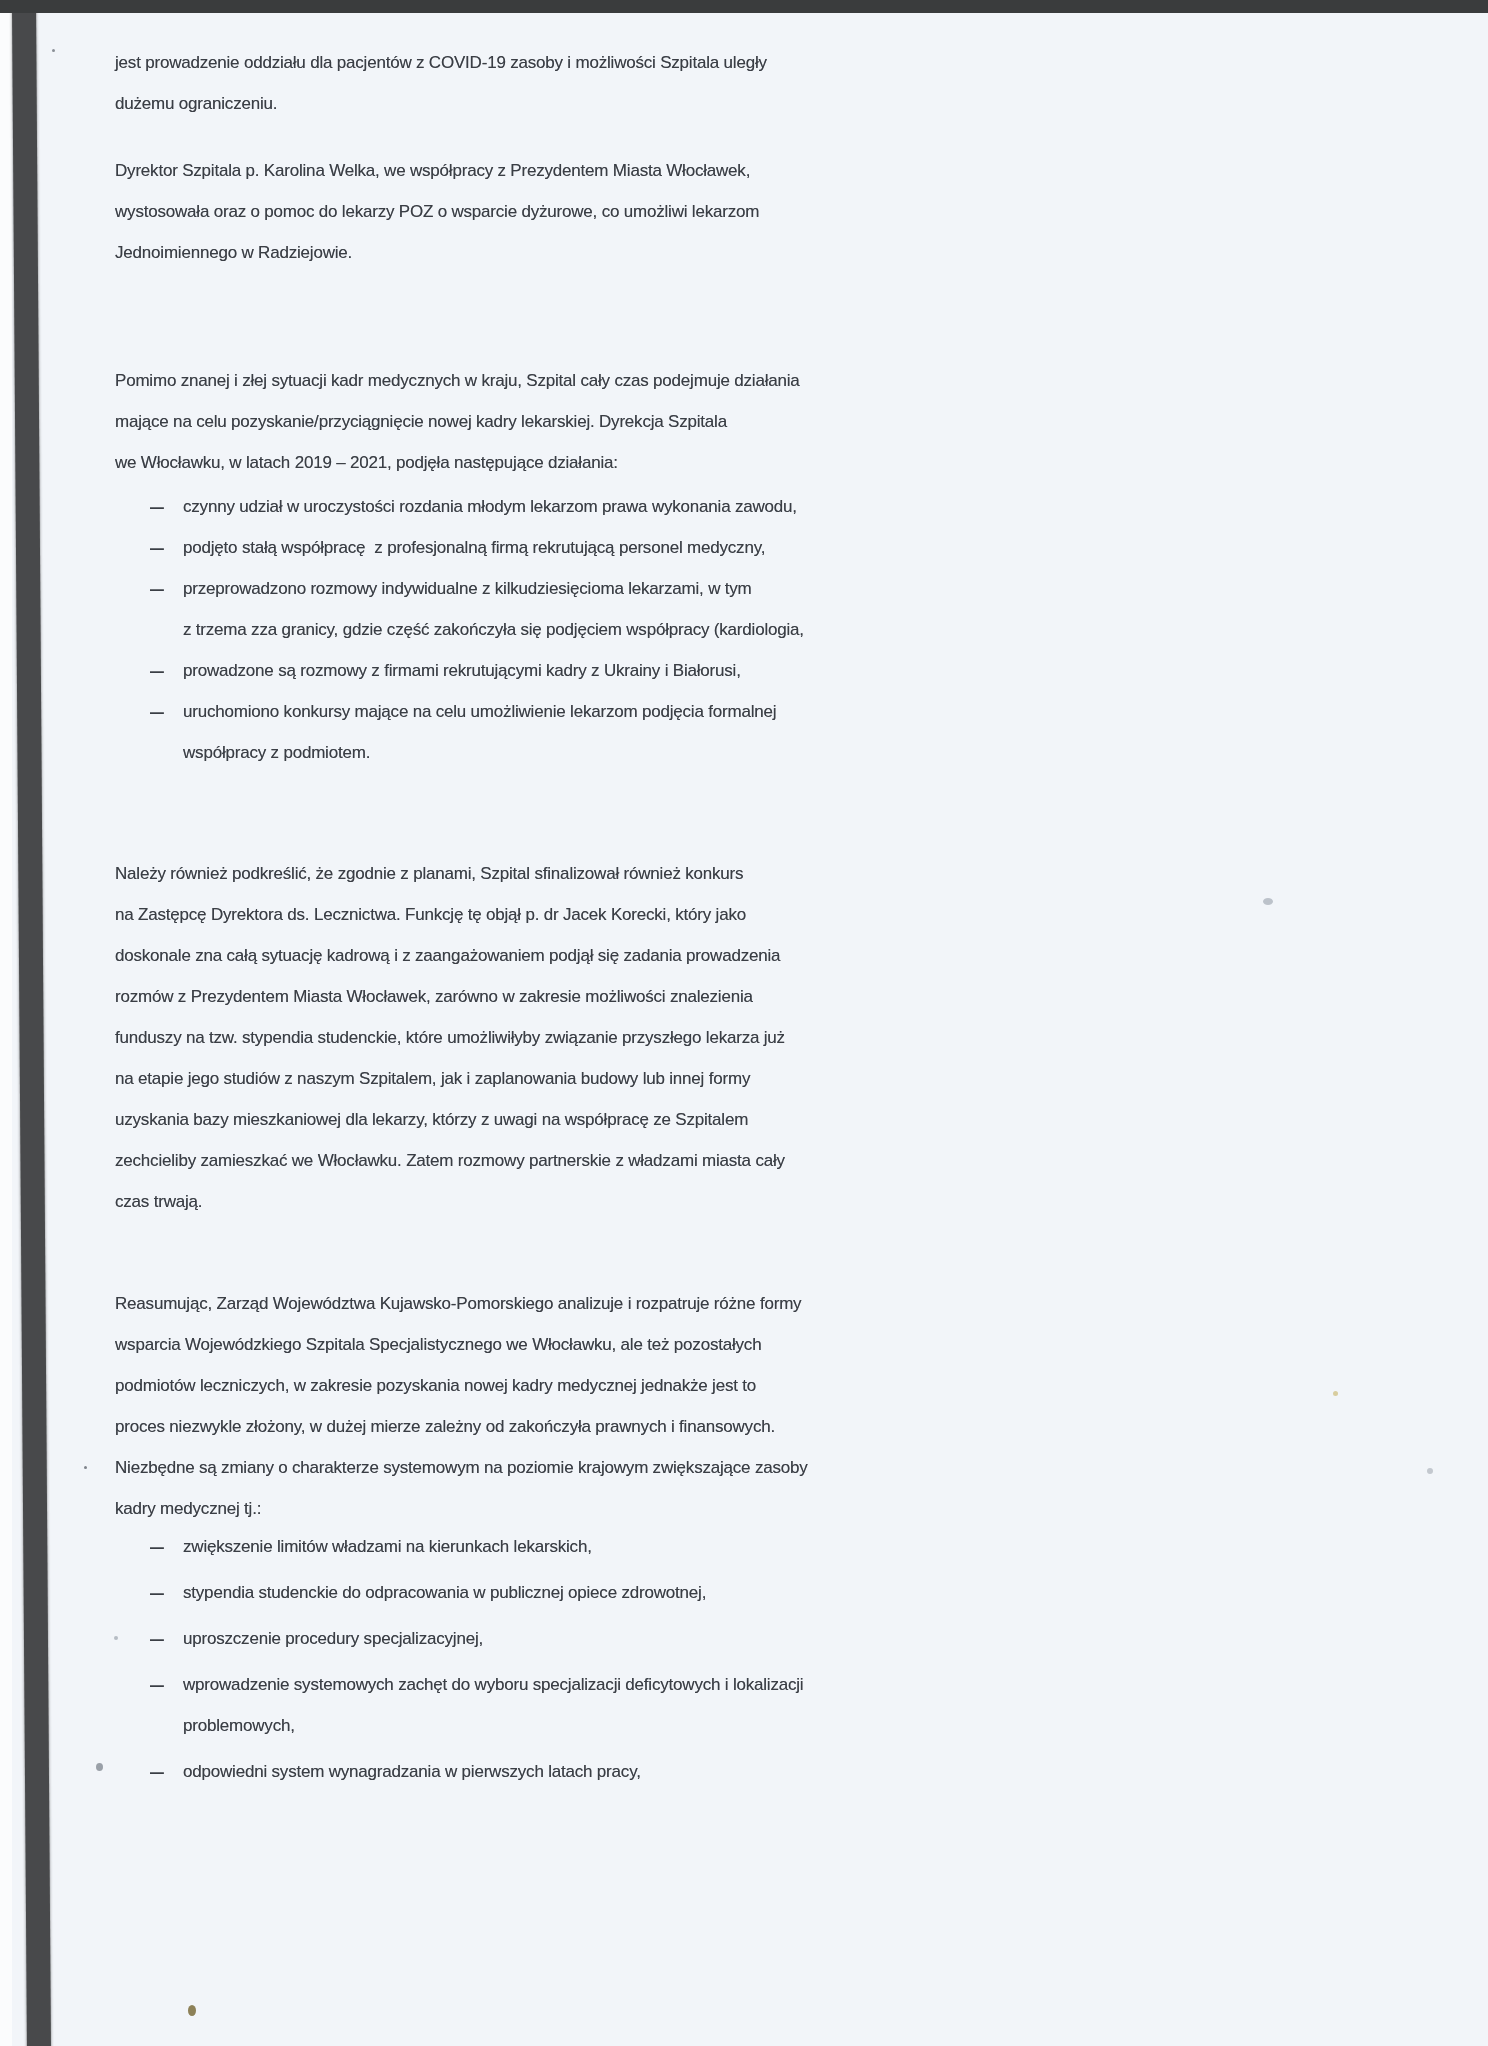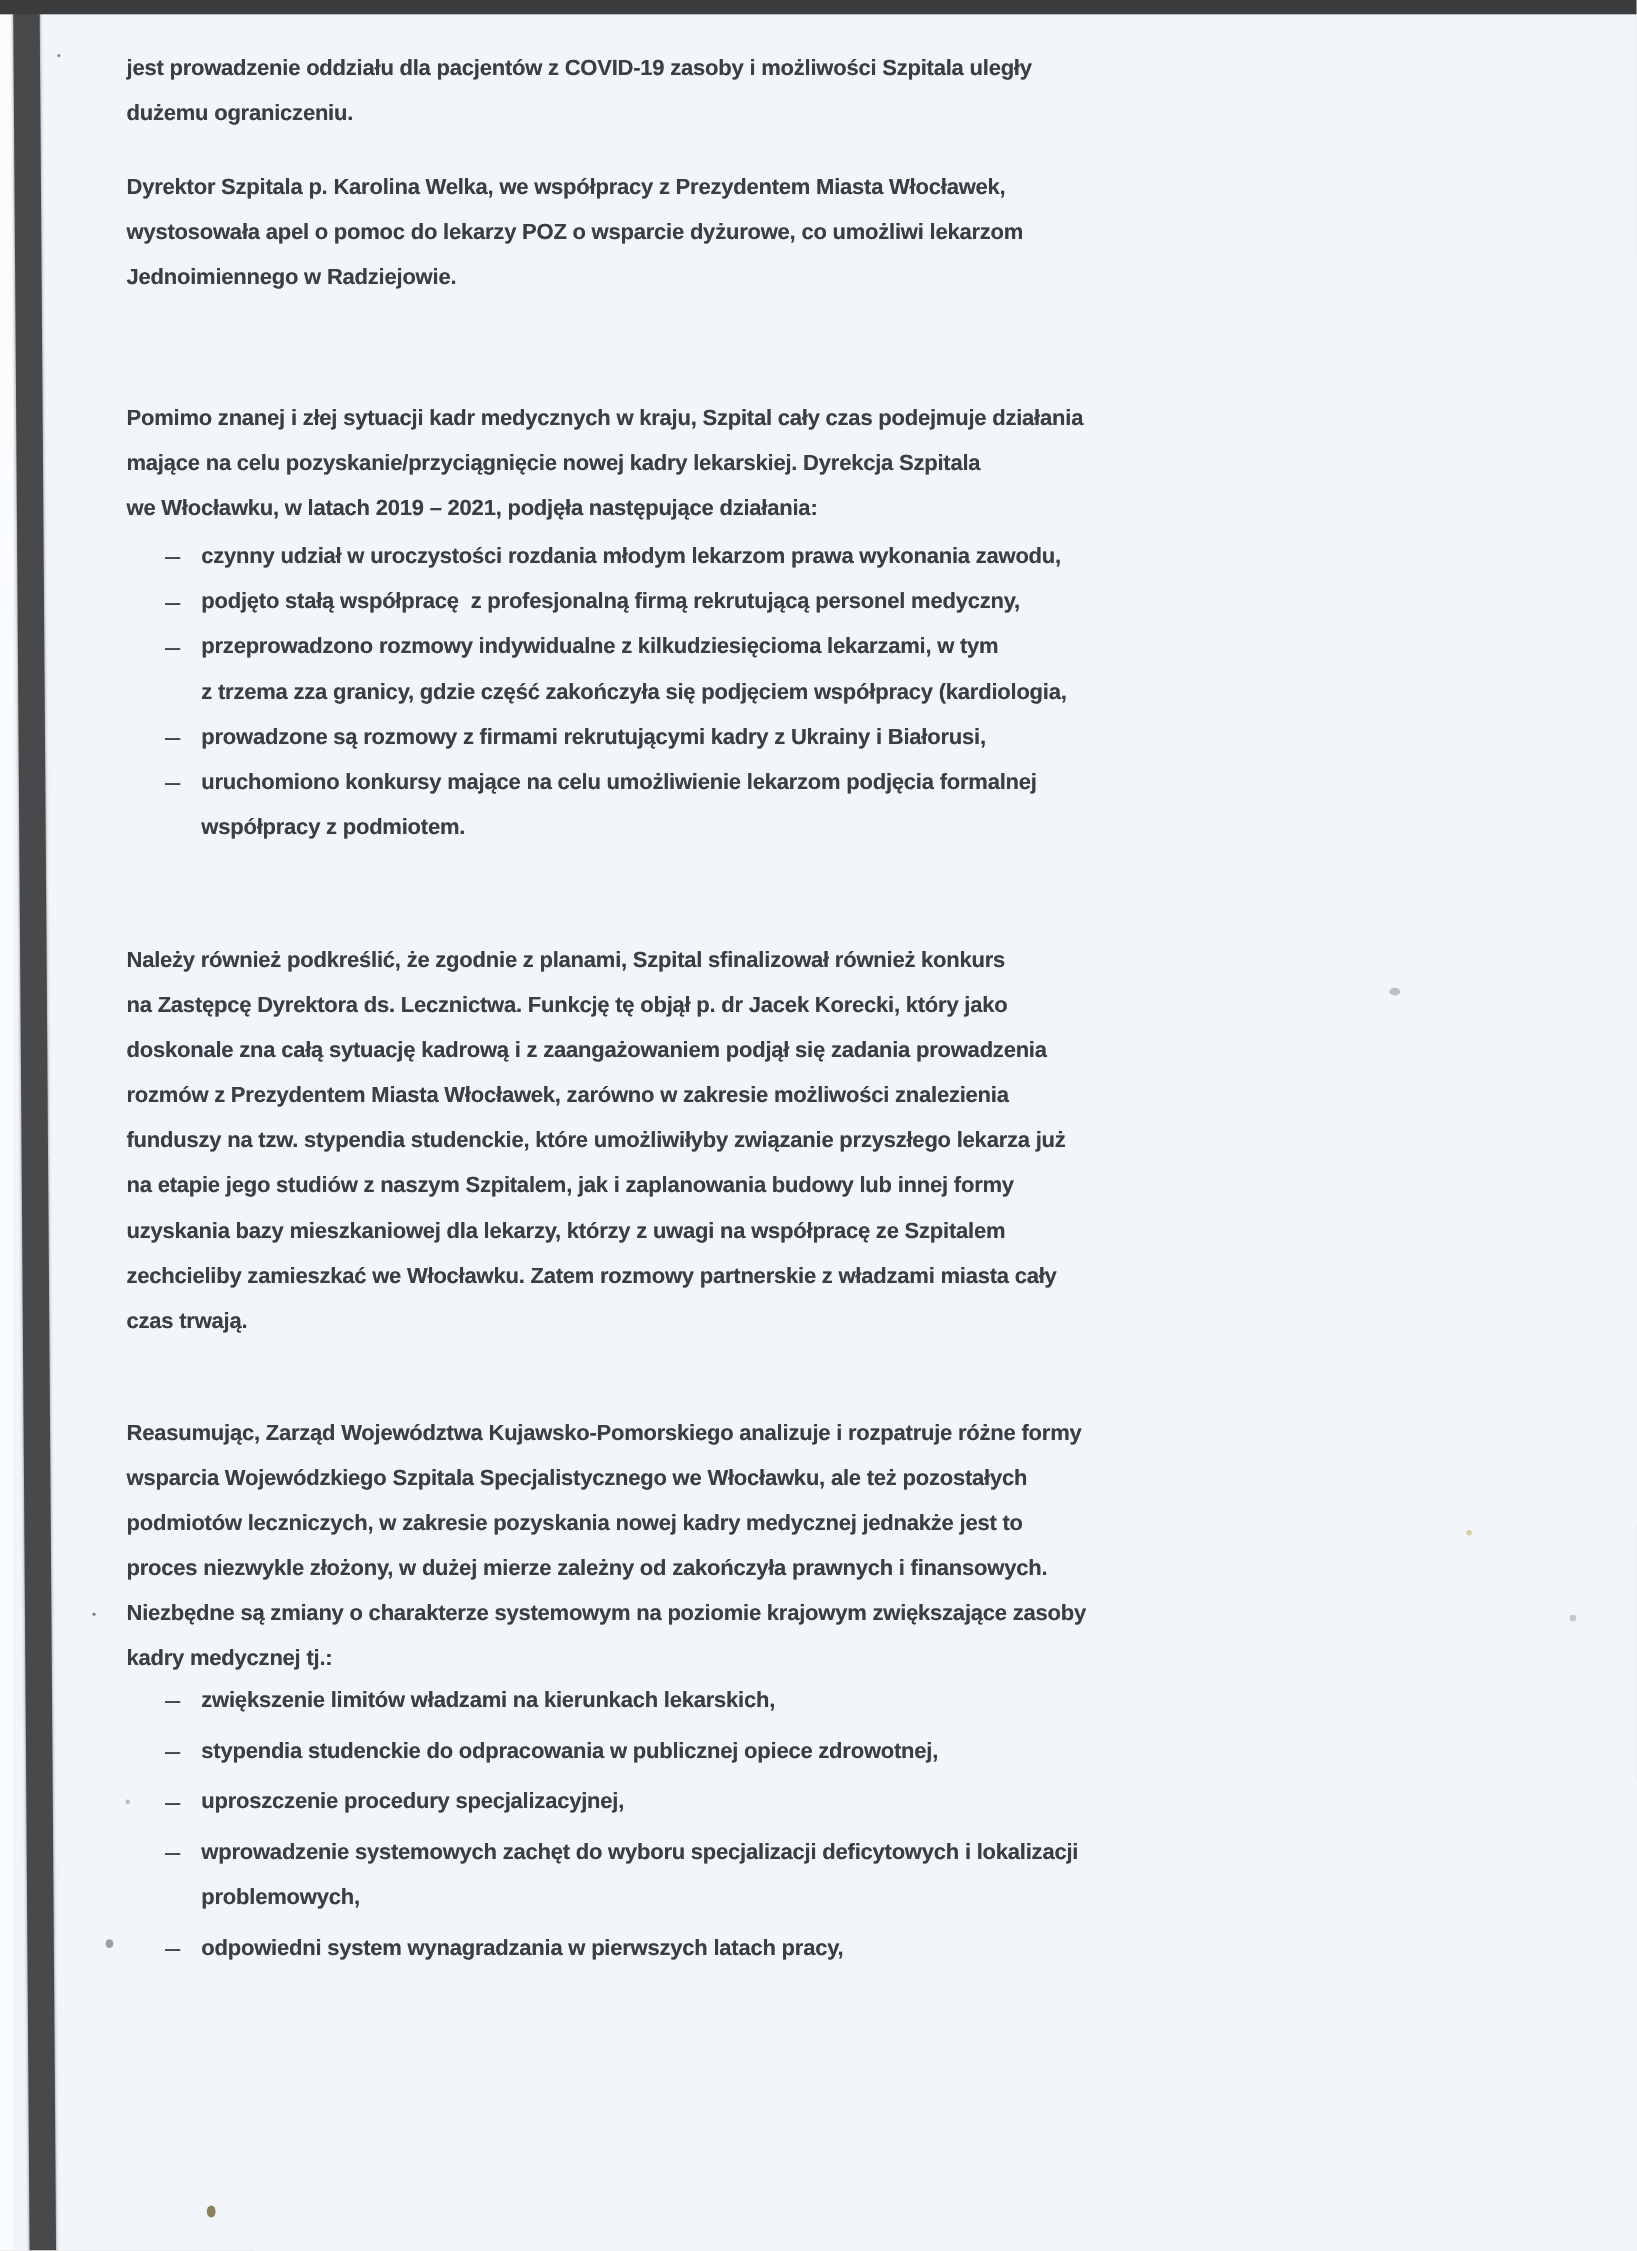"jest prowadzenie oddziału dla pacjentów" .line { font-size: 20px -> 17px; font-weight: bold -> none }
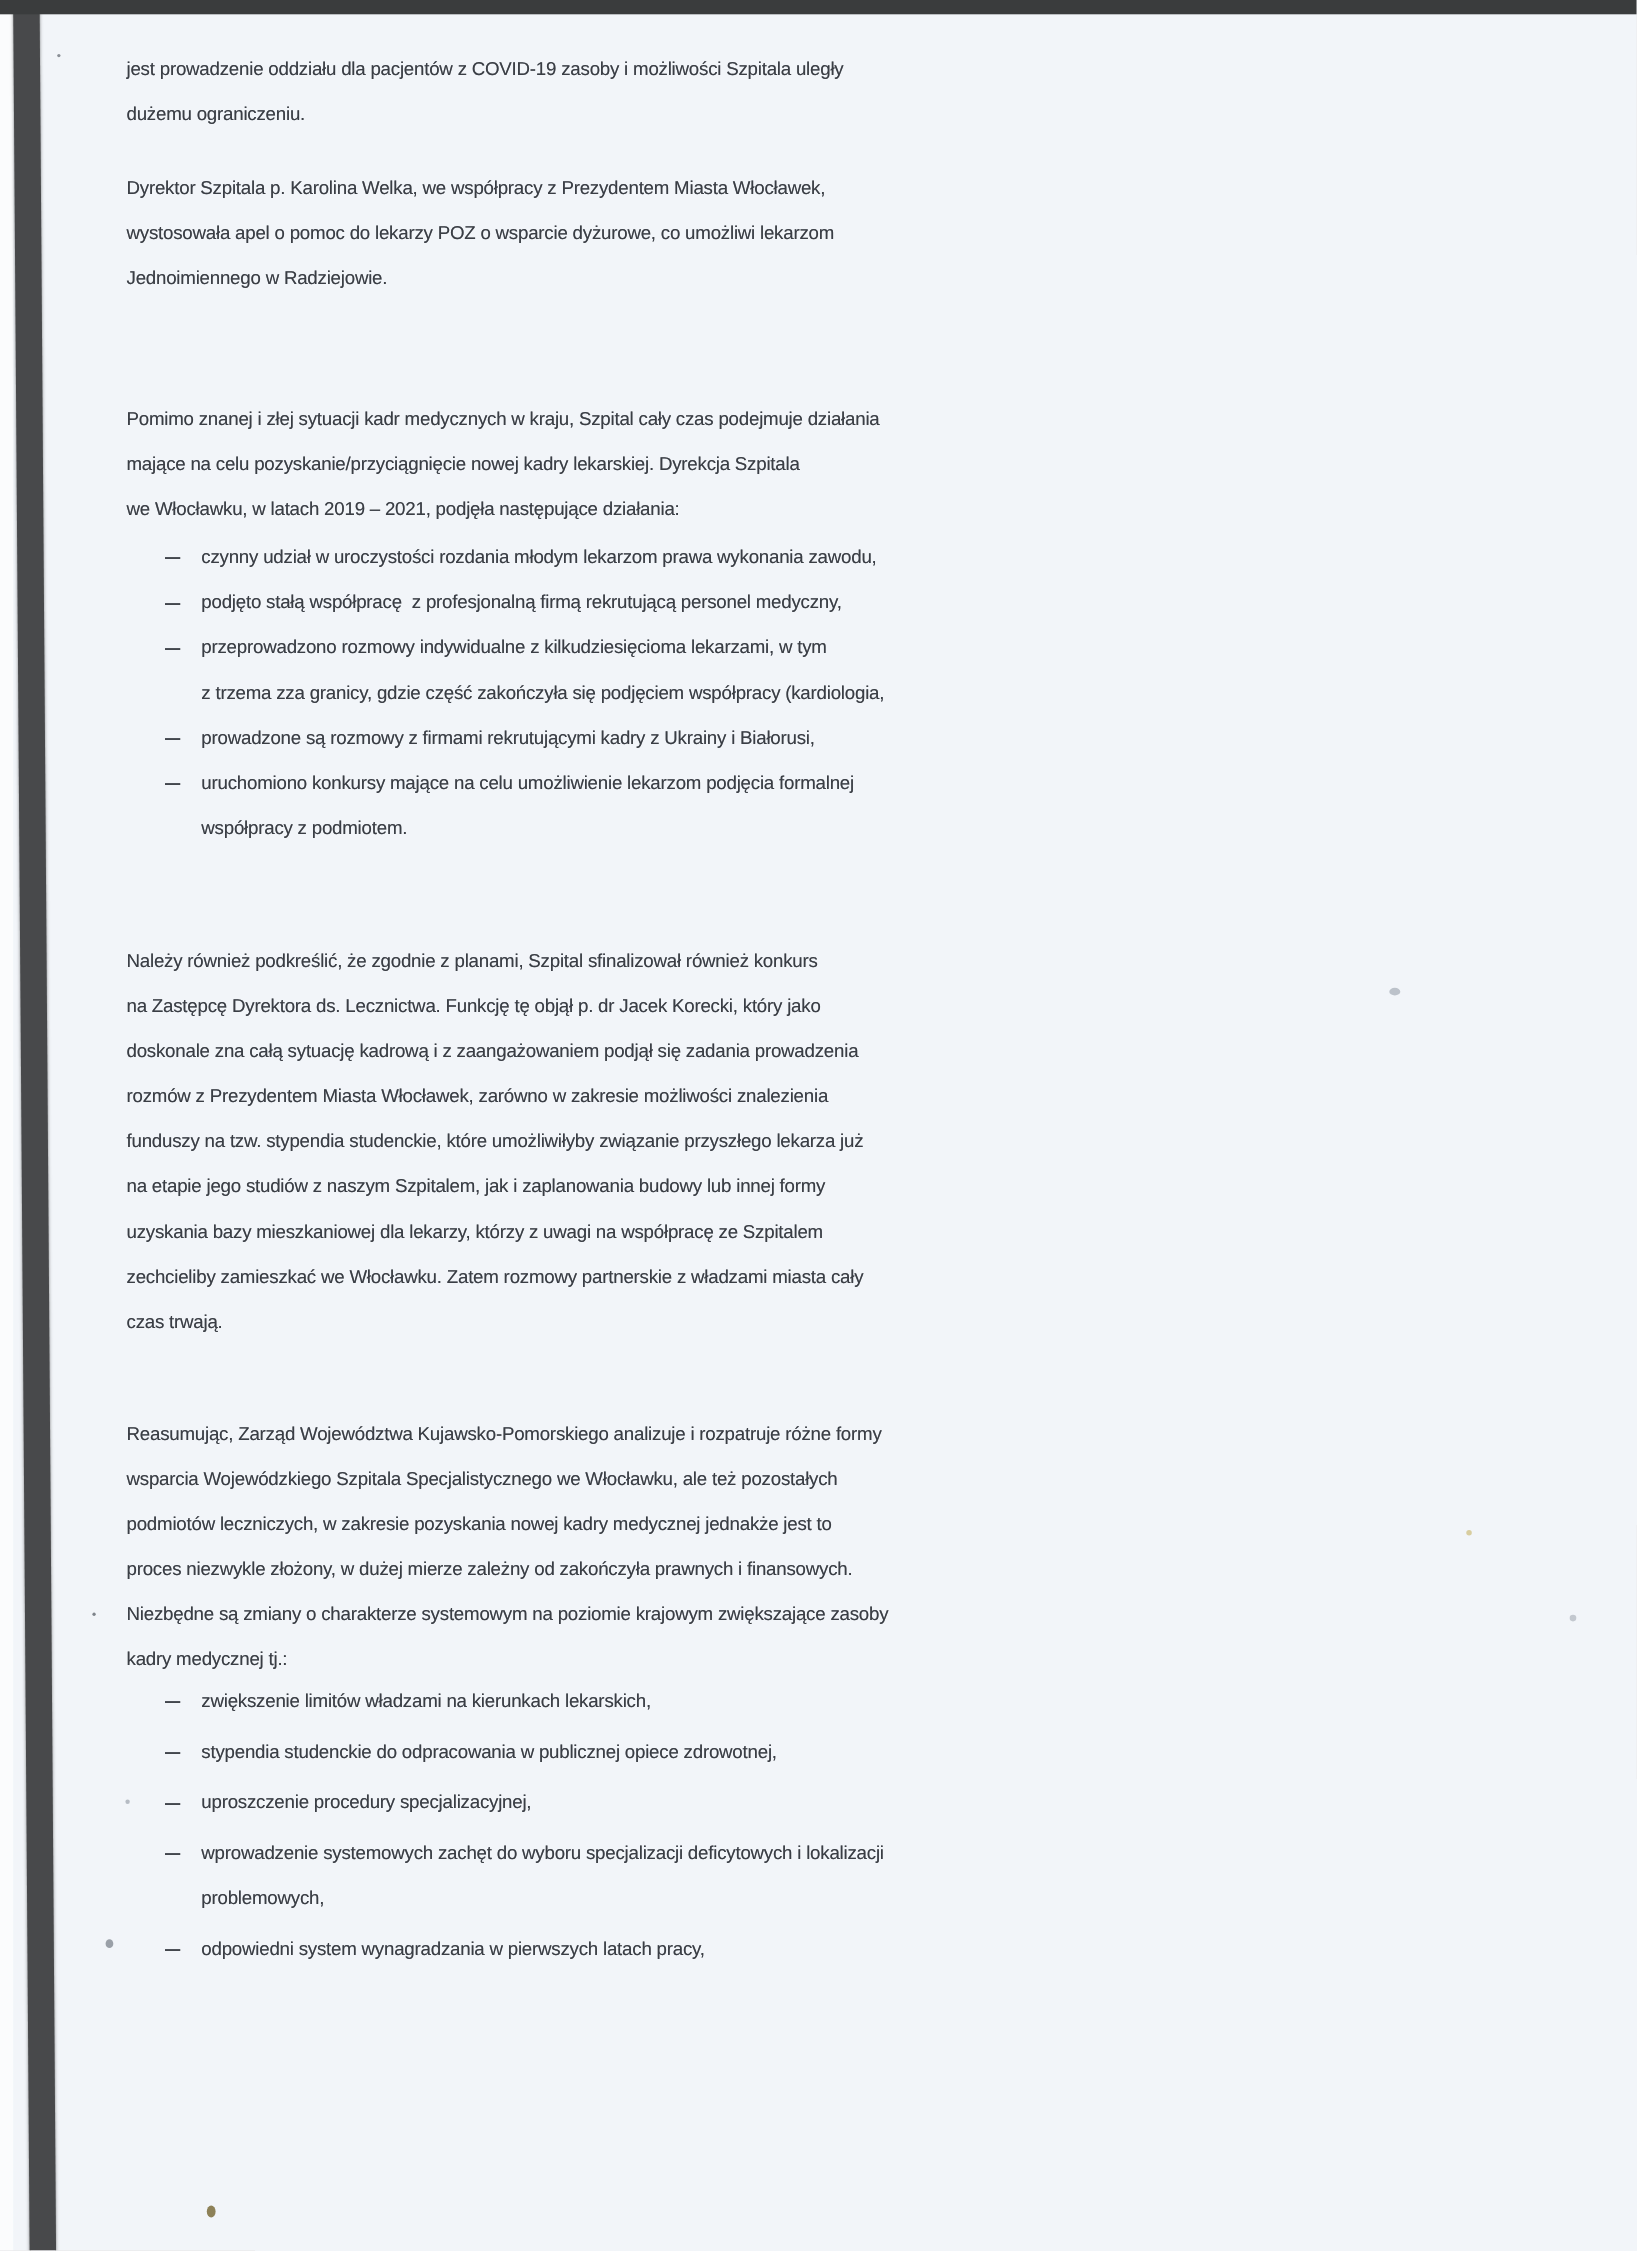"wystosowała apel o pomoc do" div.line { text: apel -> oraz }
